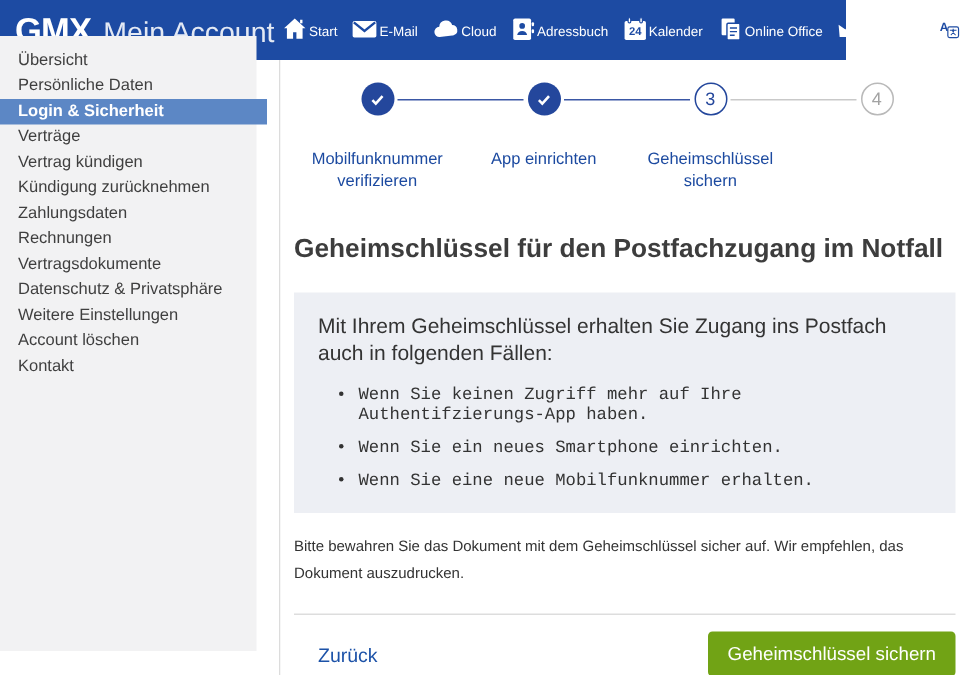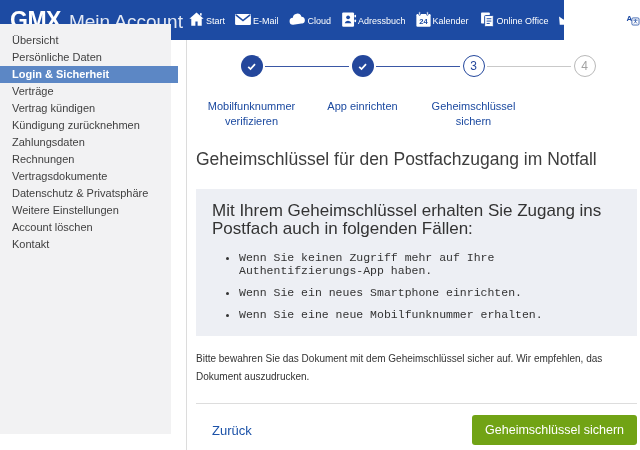"Geheimschlüssel für den Postfachzugang" .page-title { font-weight: 400 -> 700; margin-top: 20px -> 26px }
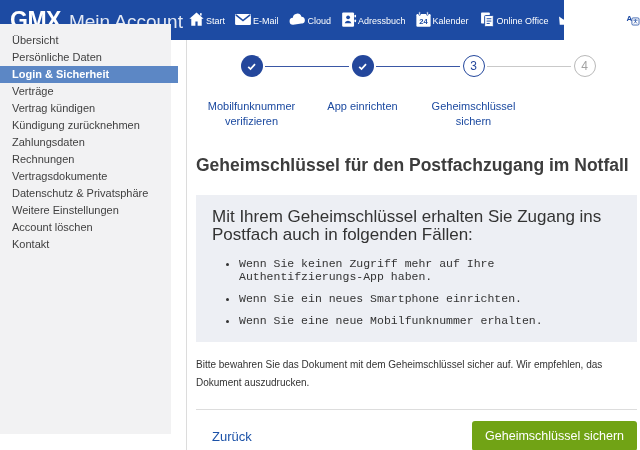"Mit Ihrem Geheimschlüssel erhalten Sie" .infobox-intro { font-size: 17px -> 14px }
